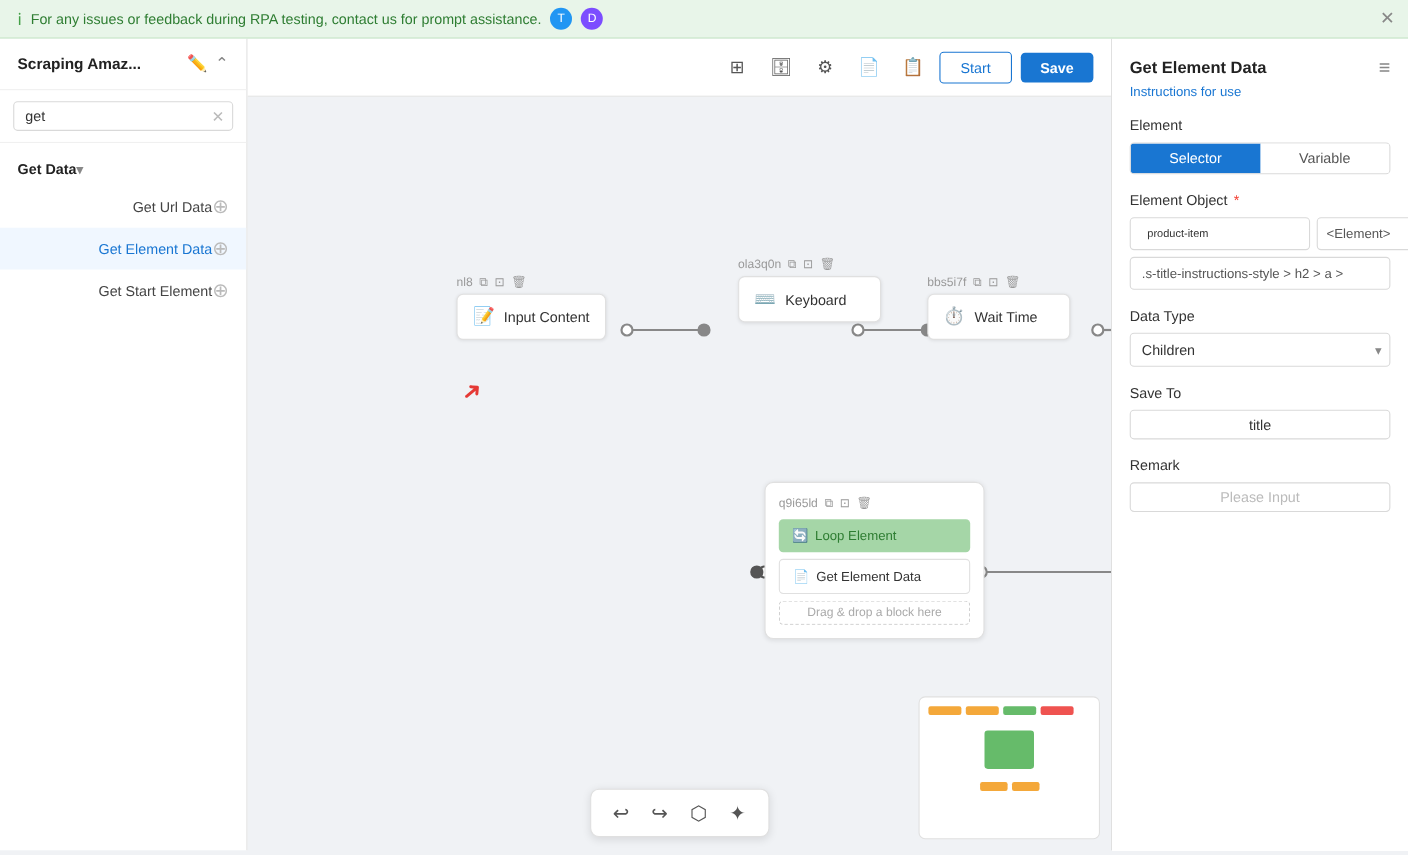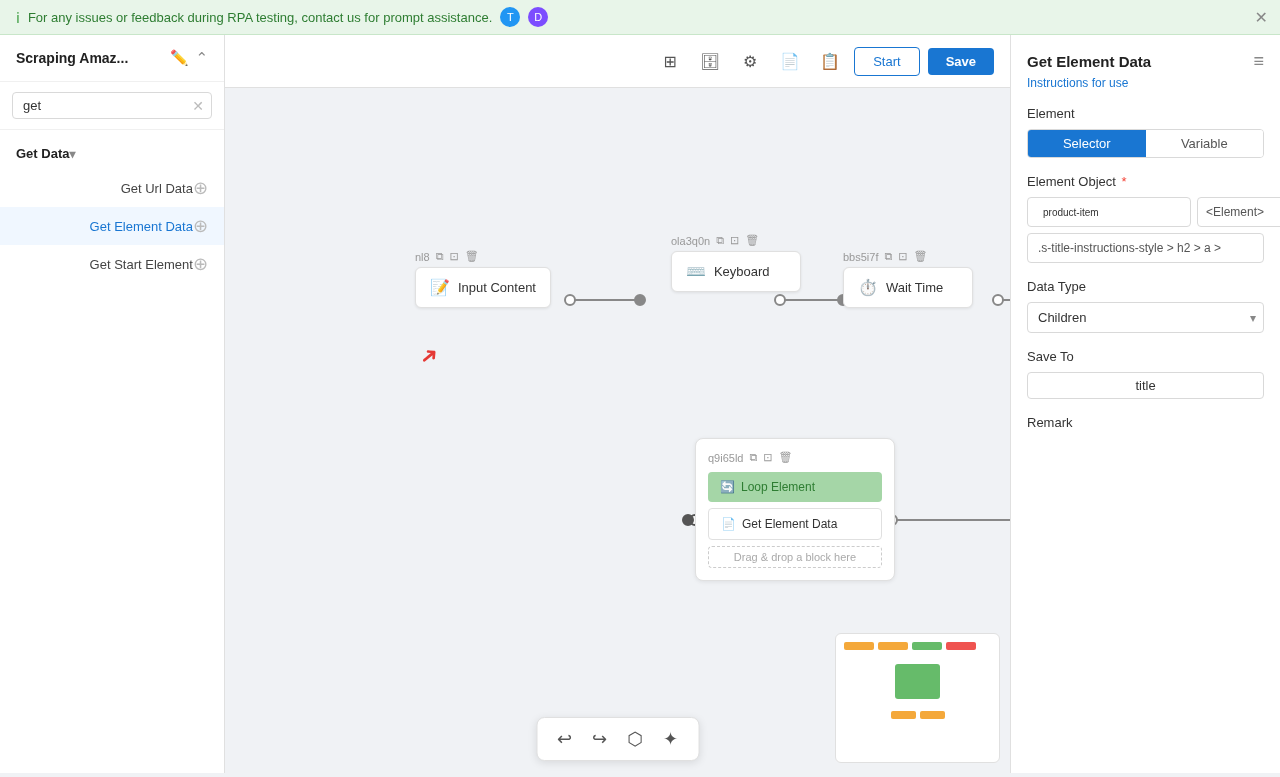"Please Input" input.panel-input { html: none -> <input> }
